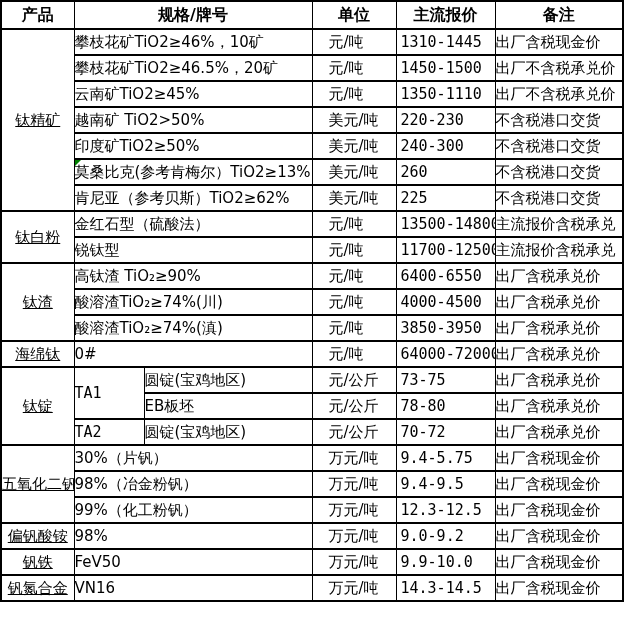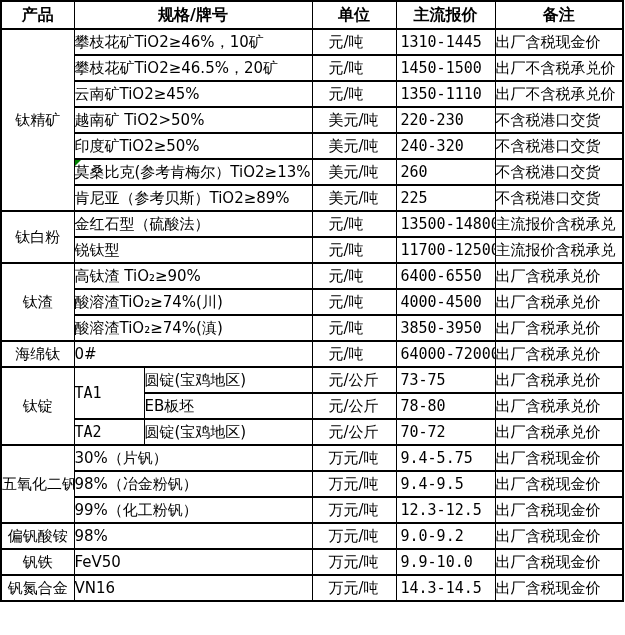"钛精矿" td.product { text-decoration: none -> underline }
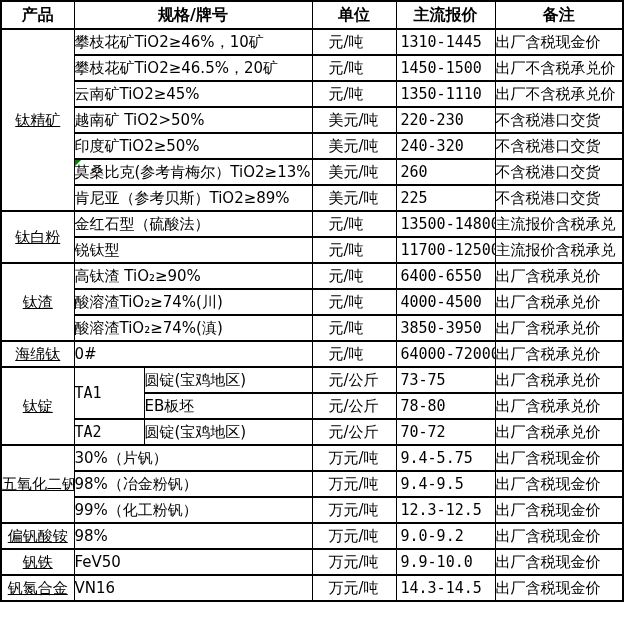"240-320" span { text: 240-320 -> 240-300 }
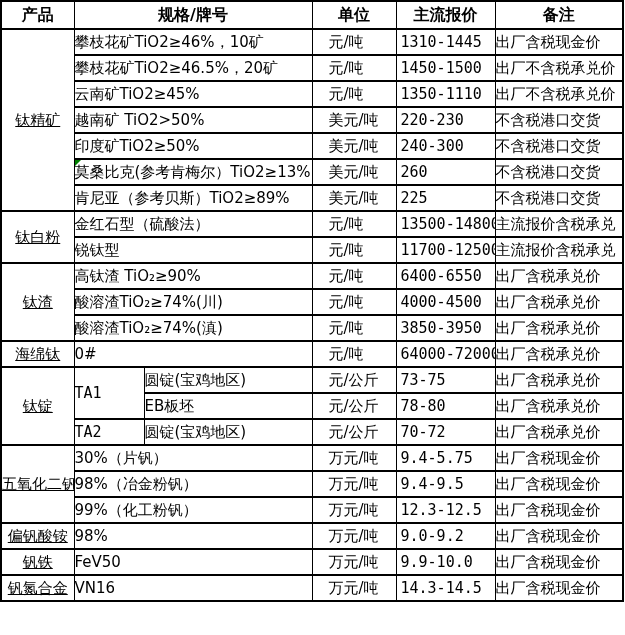"肯尼亚（参考贝斯）TiO2≥89%" span { text: 89% -> 62% }
